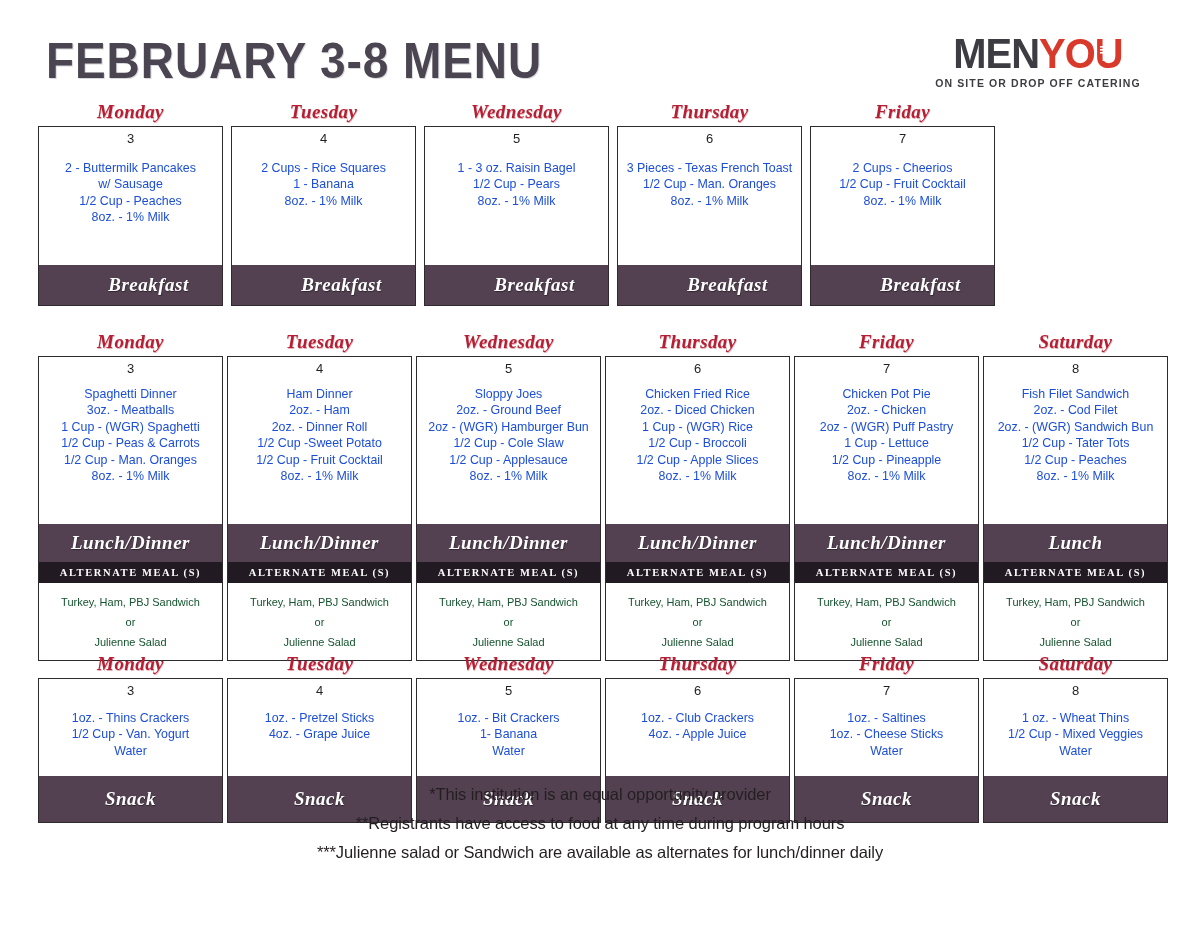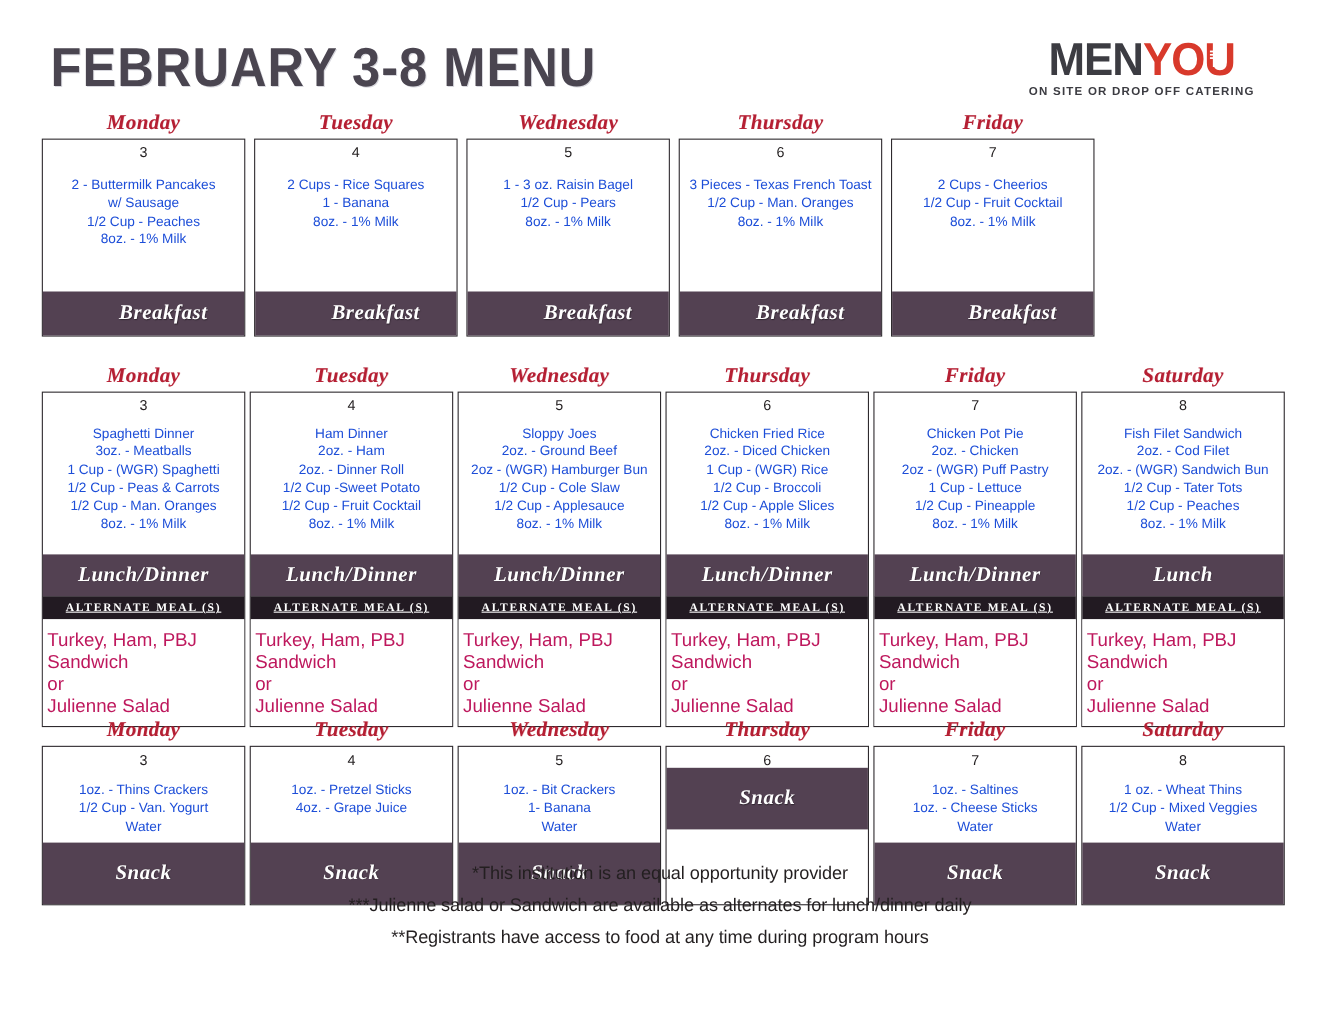"ALTERNATE MEAL (S)" .altband { text-decoration: underline -> none }
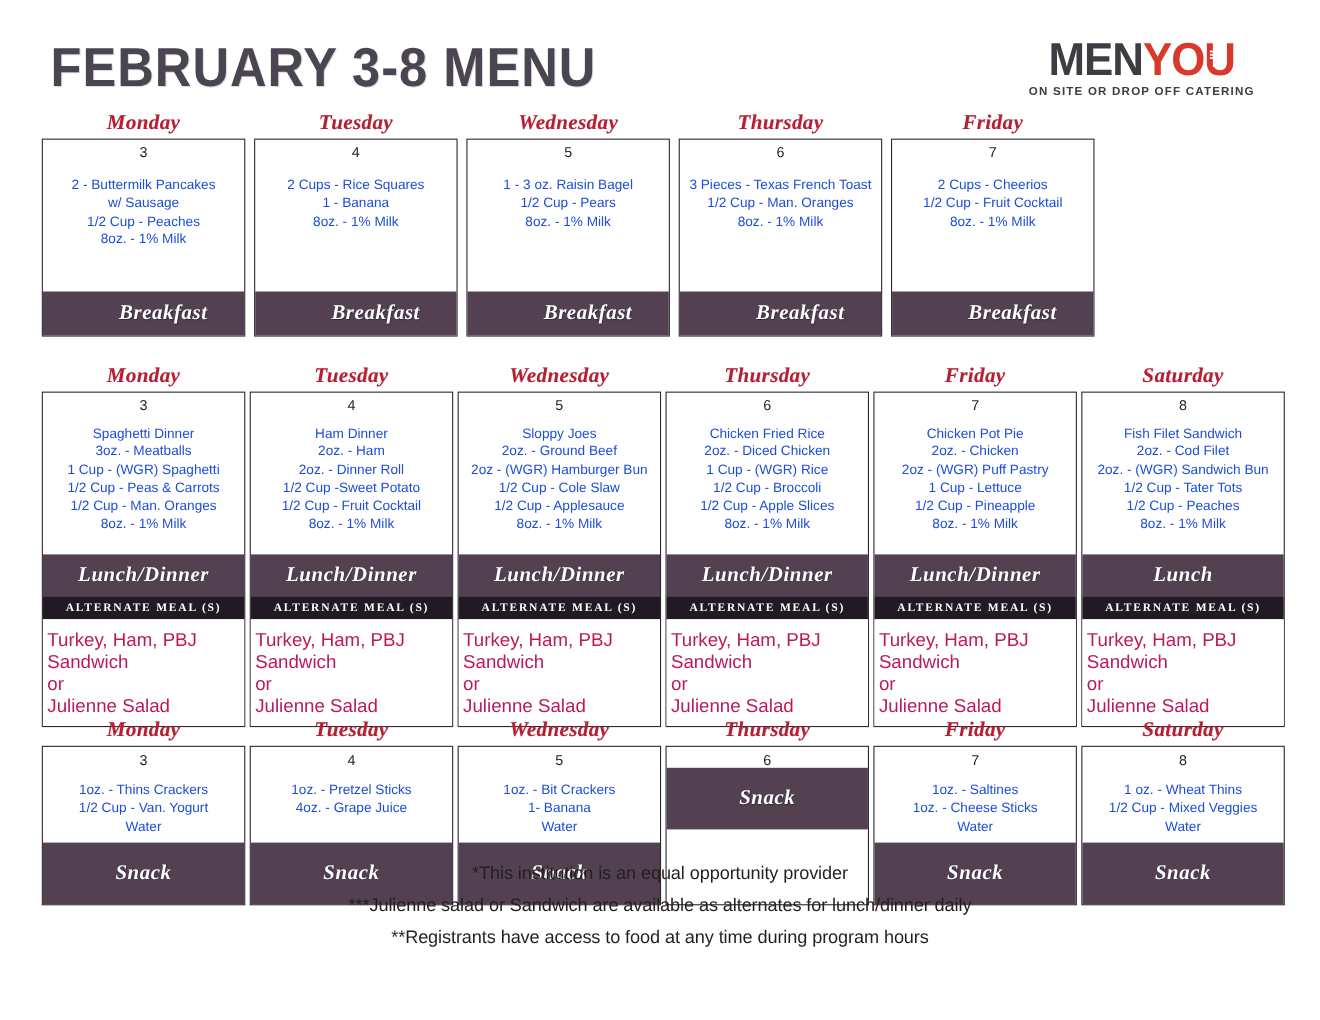"Turkey, Ham, PBJ Sandwich" .altitems { color: #be185d -> #14532d; font-size: 17px -> 11px; text-align: none -> center }
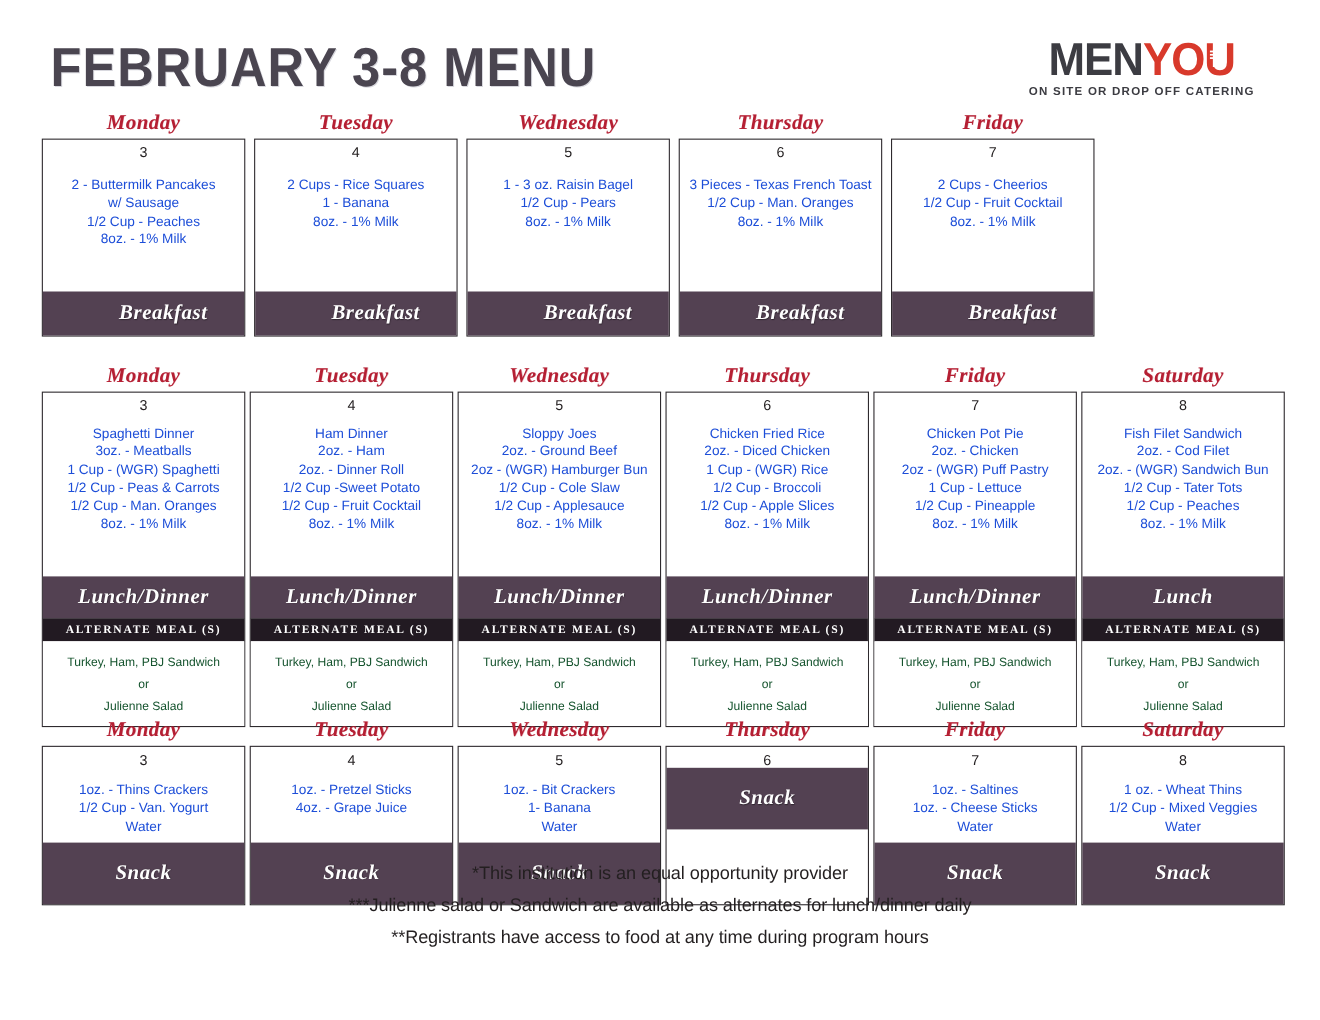"1oz. - Club Crackers" div.items { html: none -> <div> <div>1oz. - Club Crackers</div> <div>4oz. - Apple Juice</div> </div> }
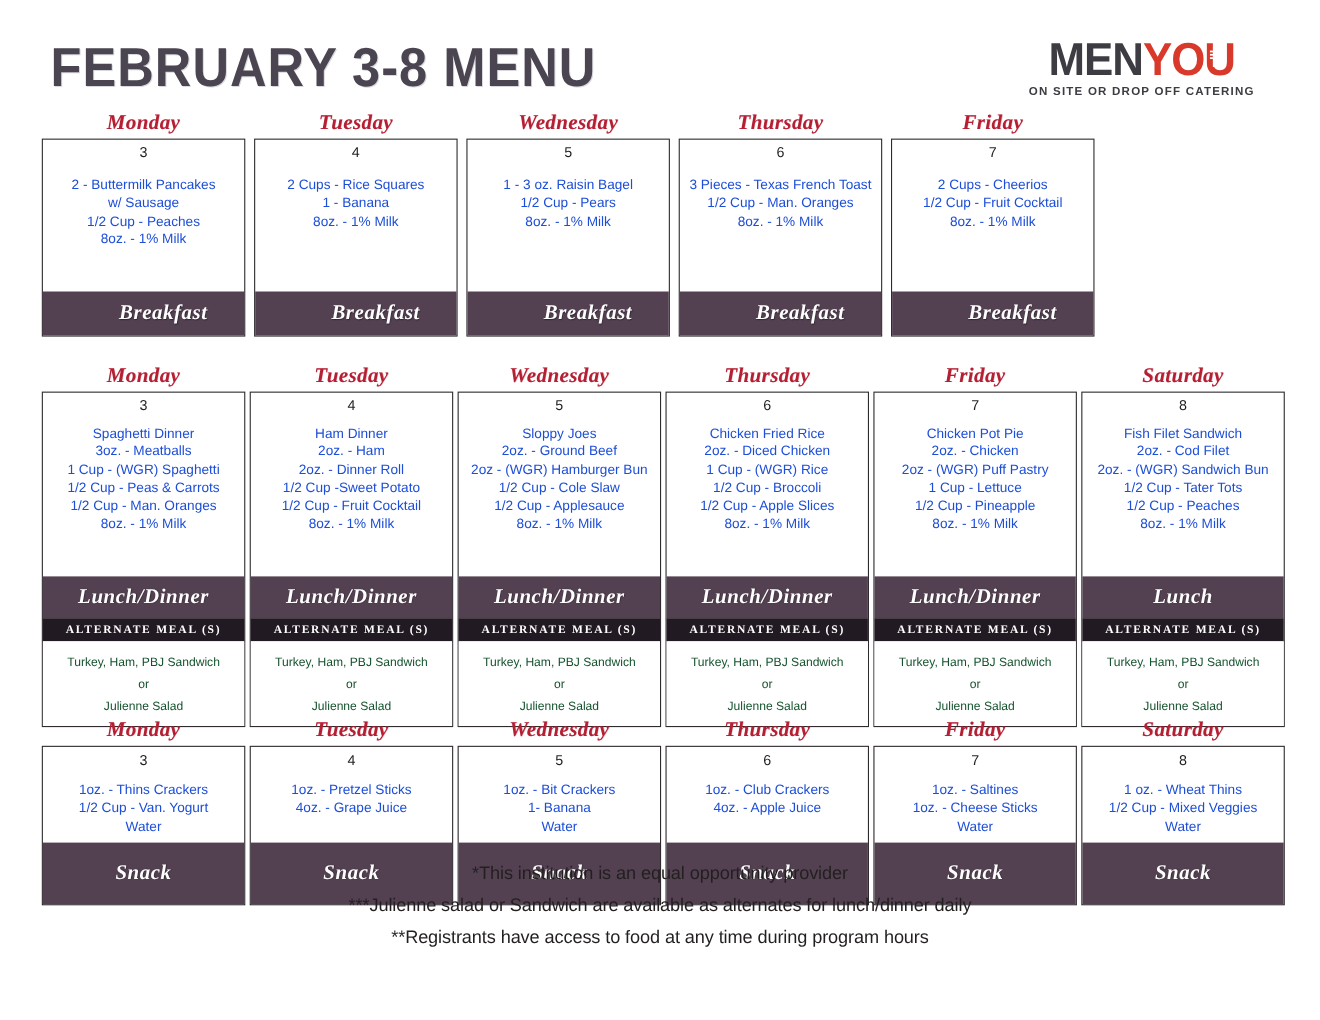"Snack" #row-snack .band { height: 56px -> 46px }
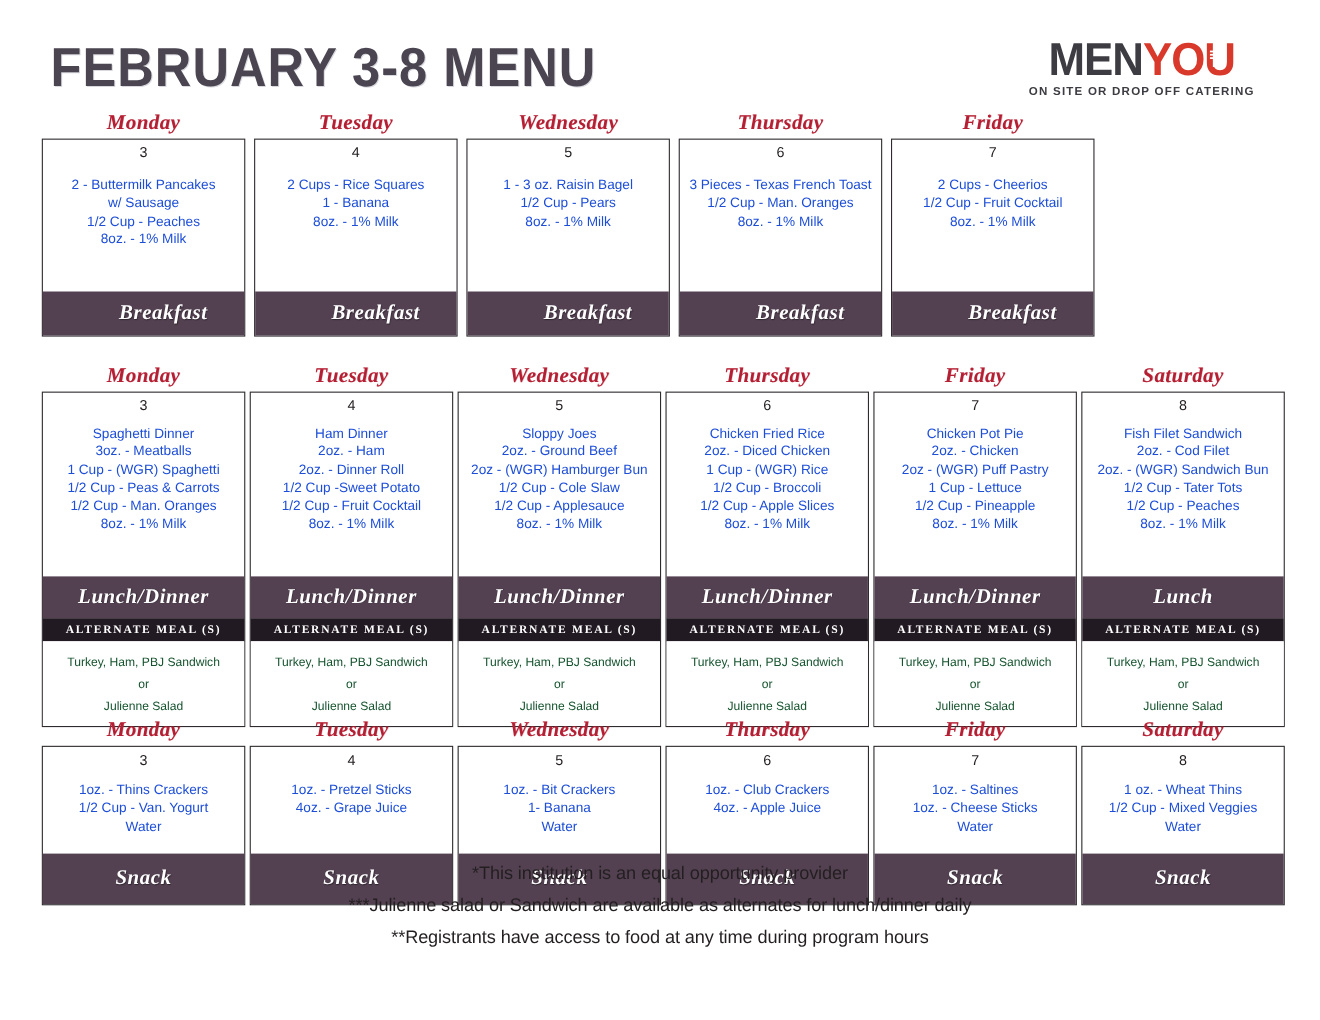"***Julienne salad or Sandwich are" div.note { order: before "**Registrants have access to food" -> after "**Registrants have access to food" }
